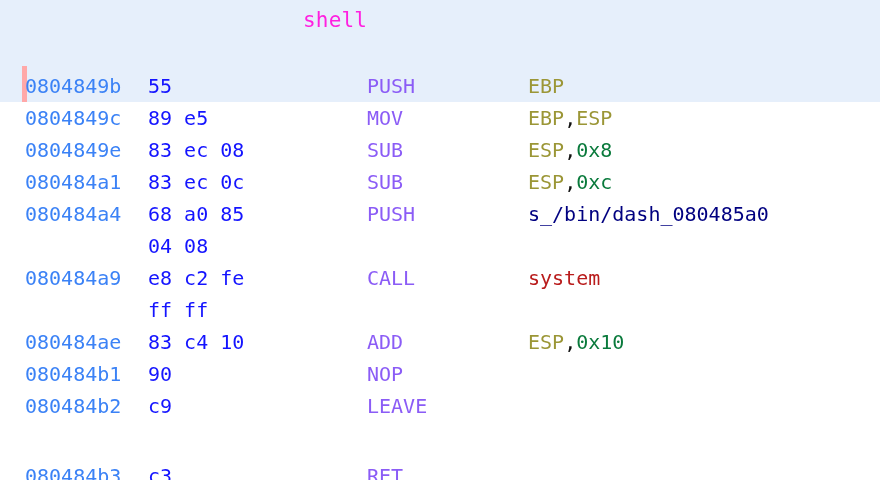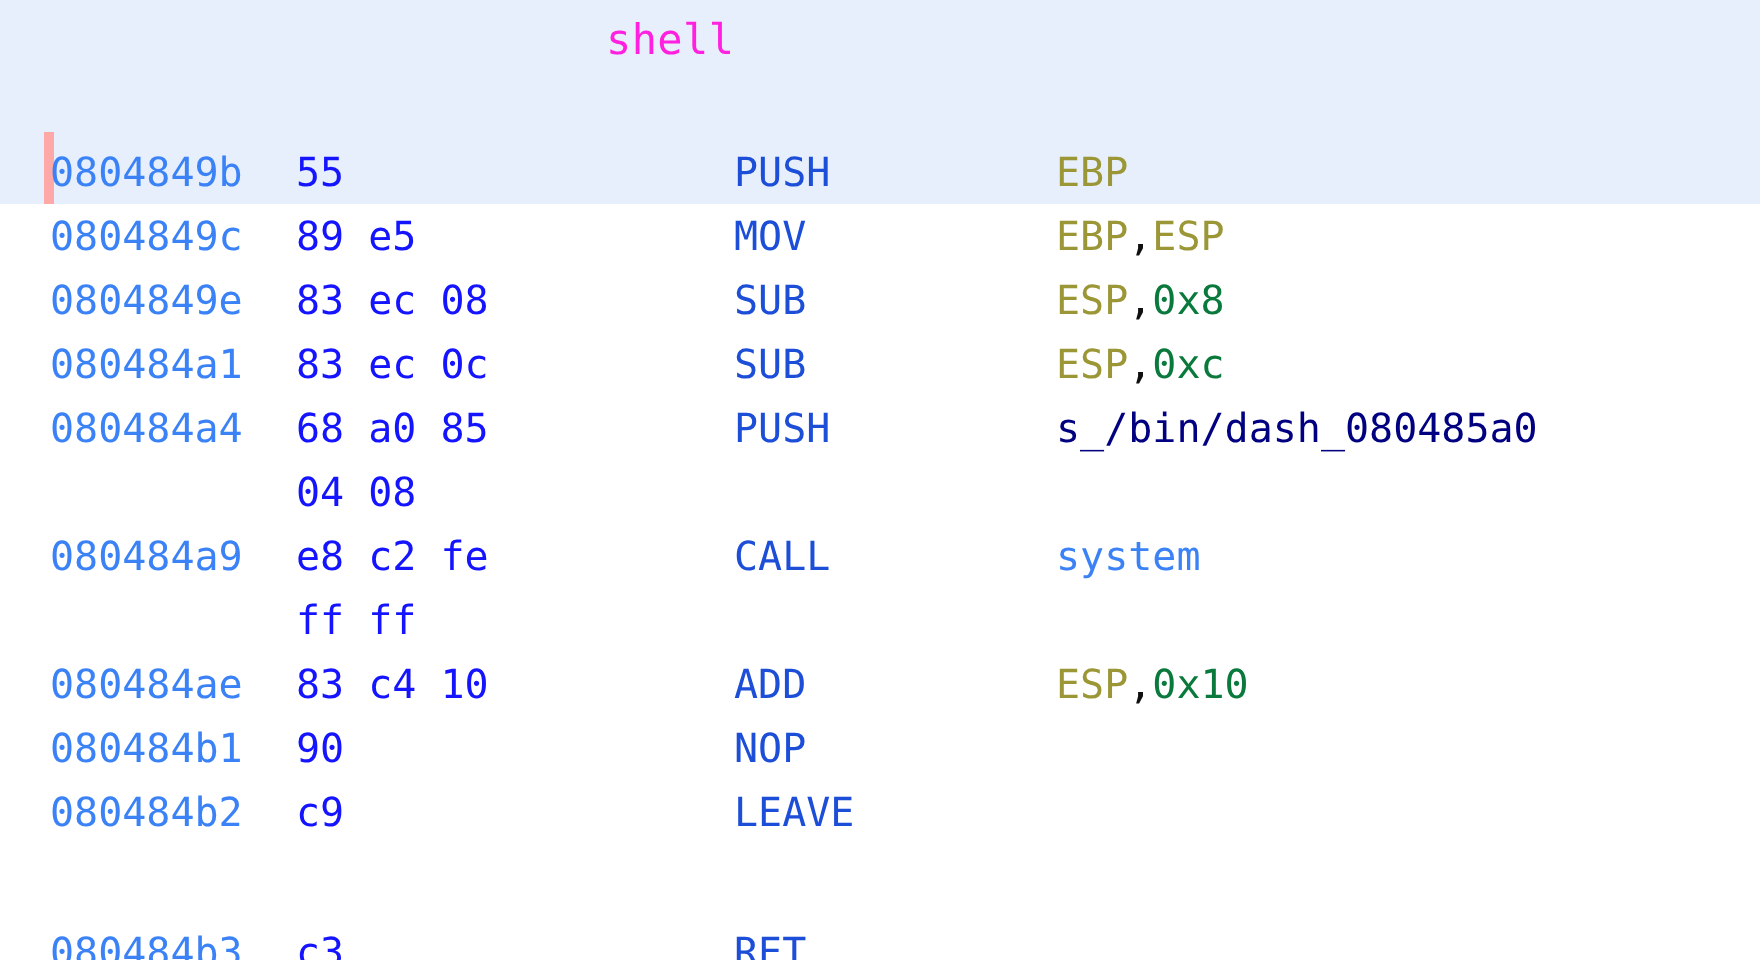"PUSH" .mnem { color: #1d4ed8 -> #8b5cf6 }
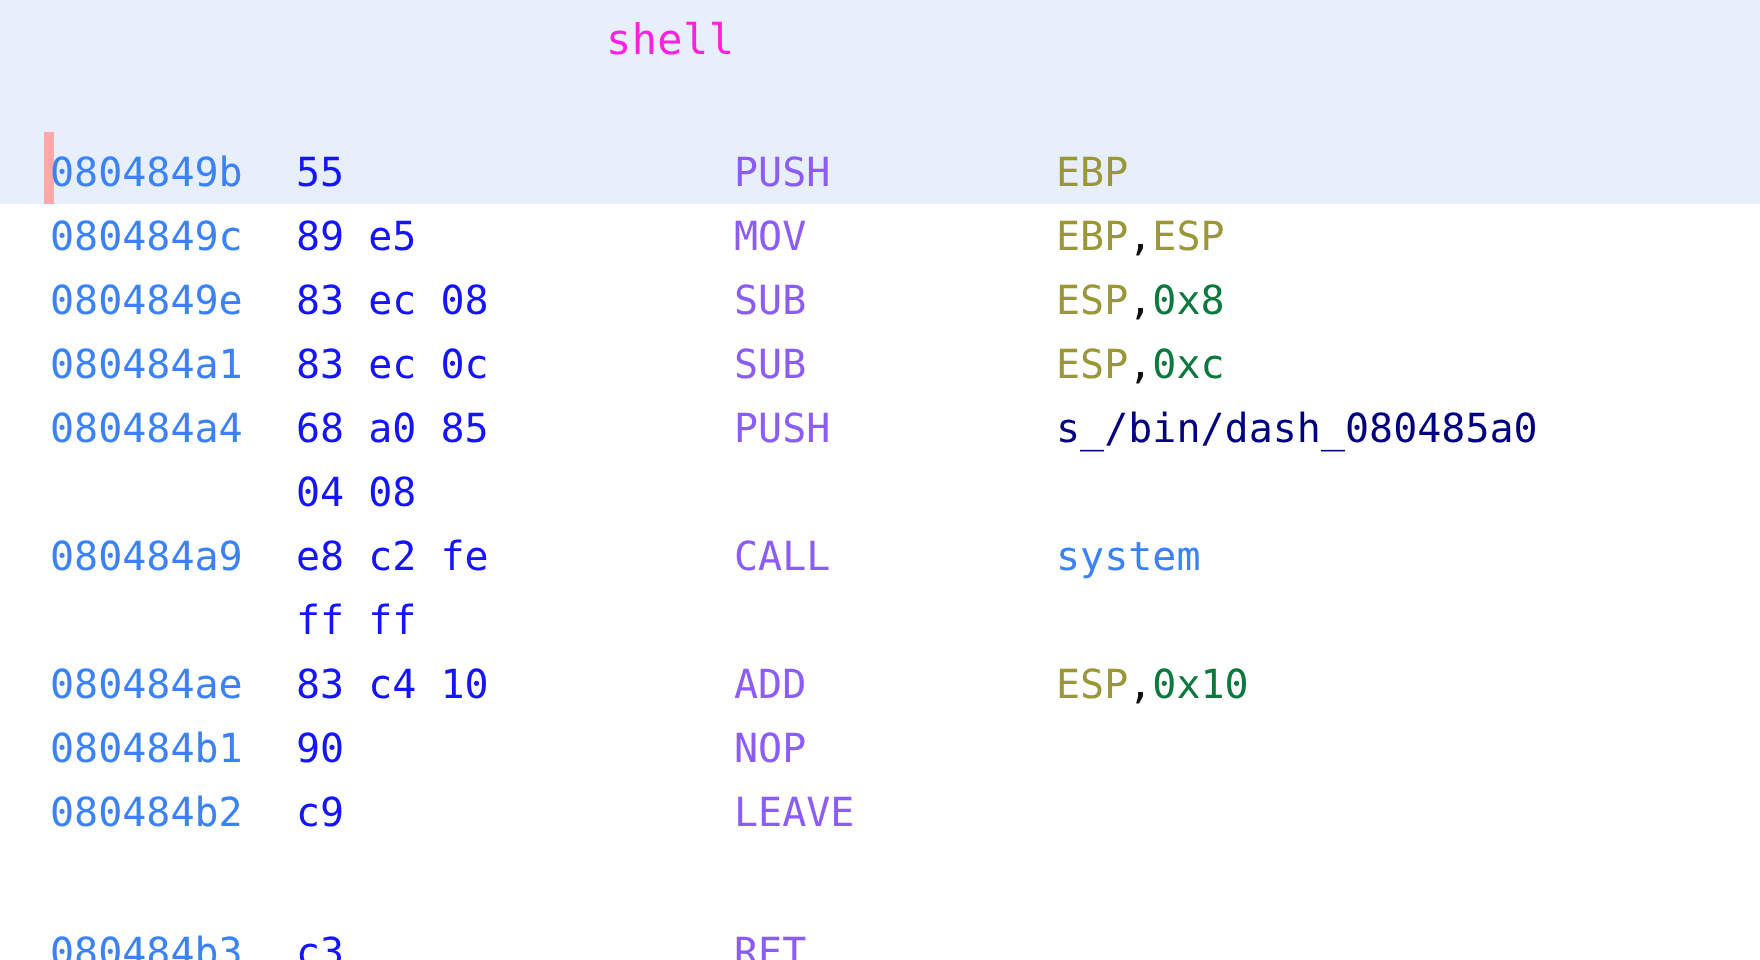"system" .op-call { color: #3b82f6 -> #b91c1c }
